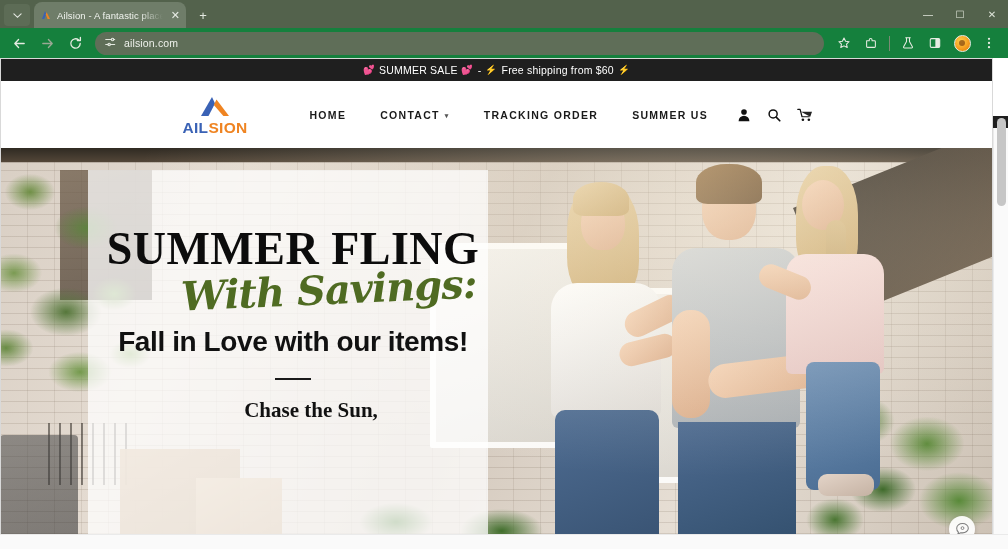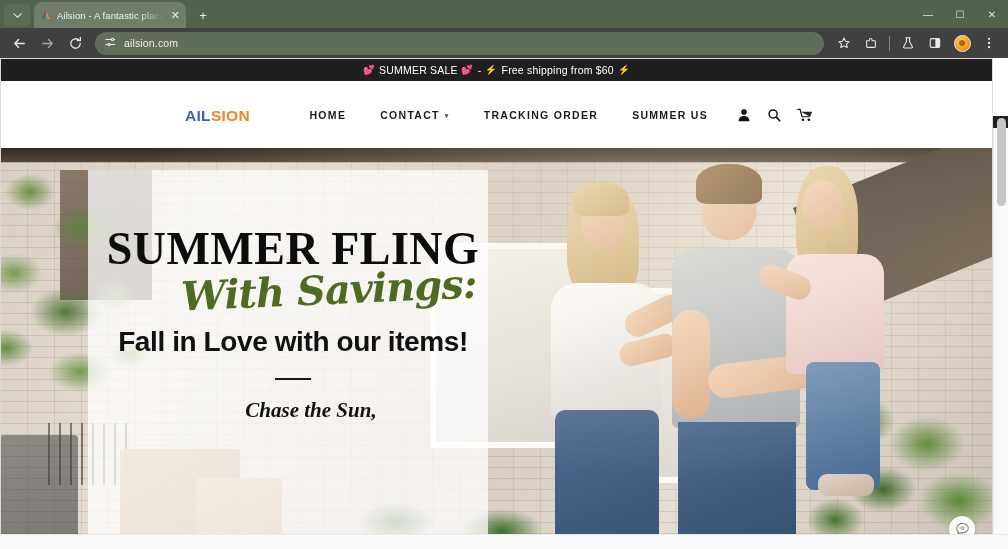"ailsion.com" .toolbar { background: #404040 -> #15803d }
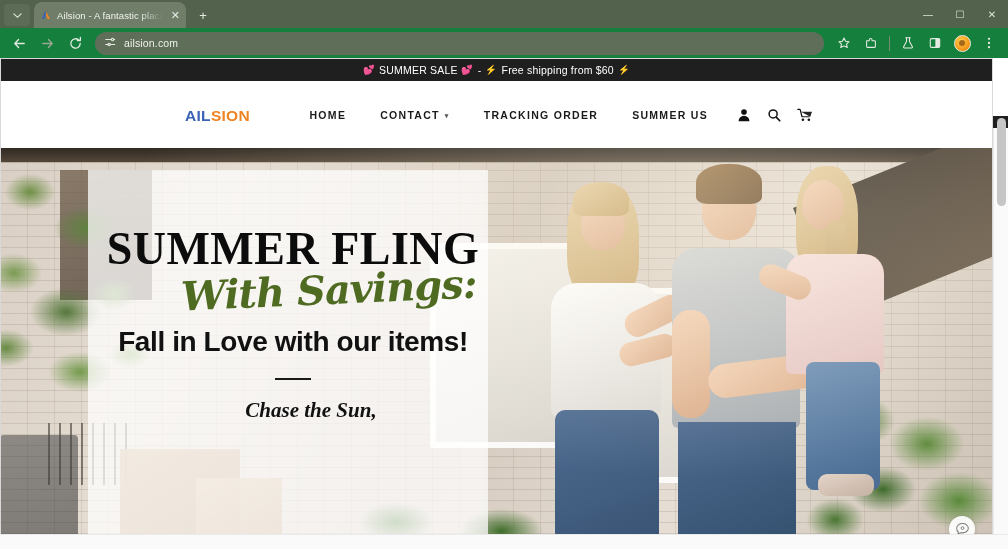"AILSION" .logo { flex-direction: row -> column }
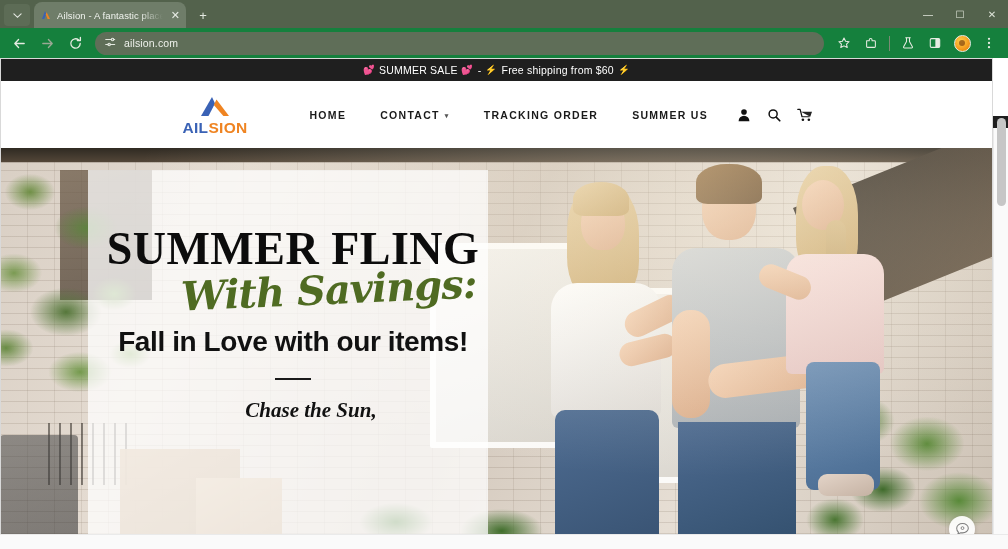"Chase the Sun," .h-chase { font-style: italic -> none }
